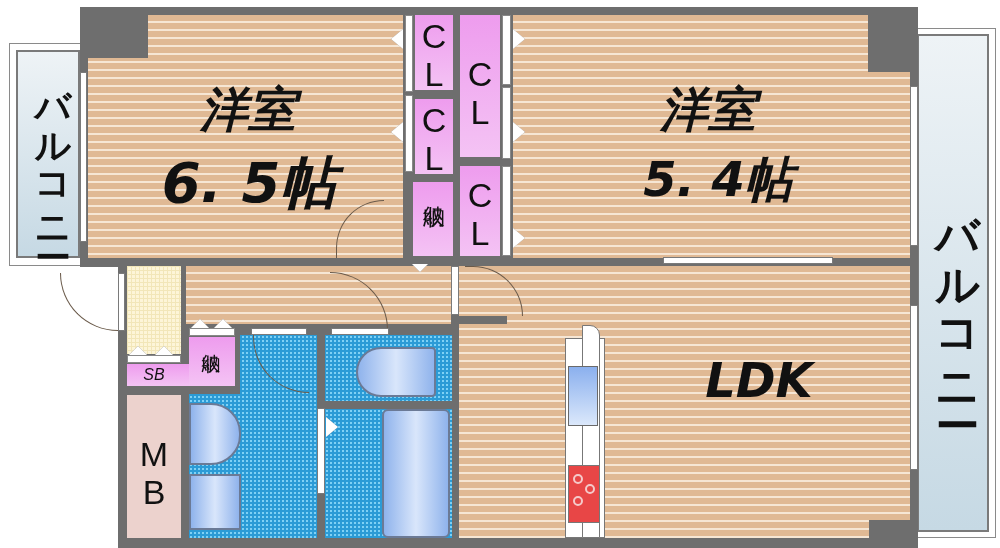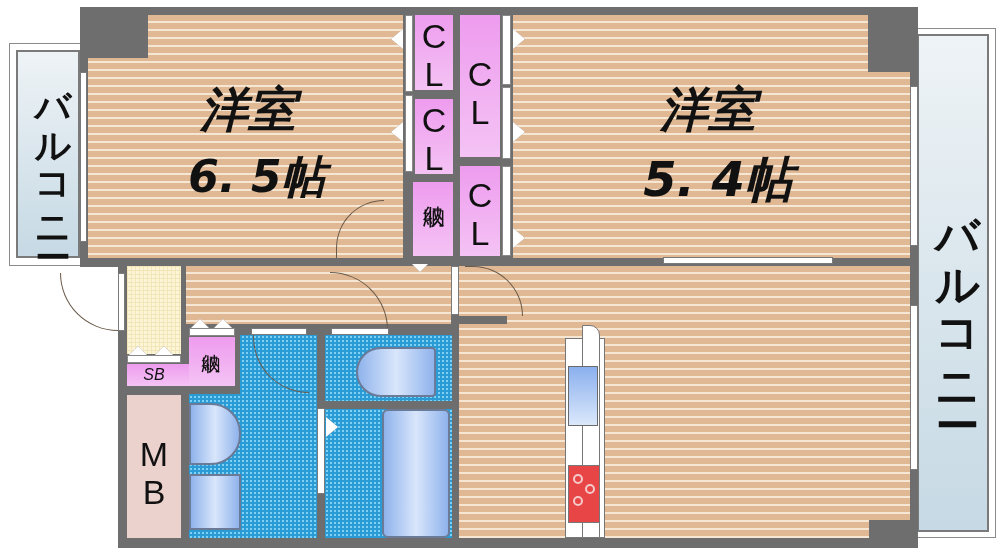"6. 5帖" div.abs { font-size: 44px -> 56px; left: 64px -> 56px }
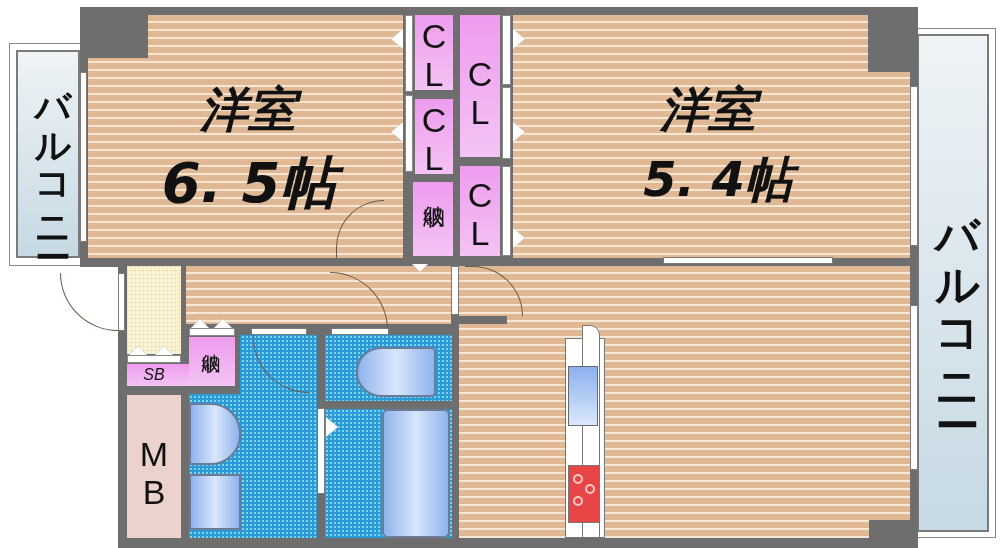"LDK" div.abs { html: none -> <div>LDK</div> }
